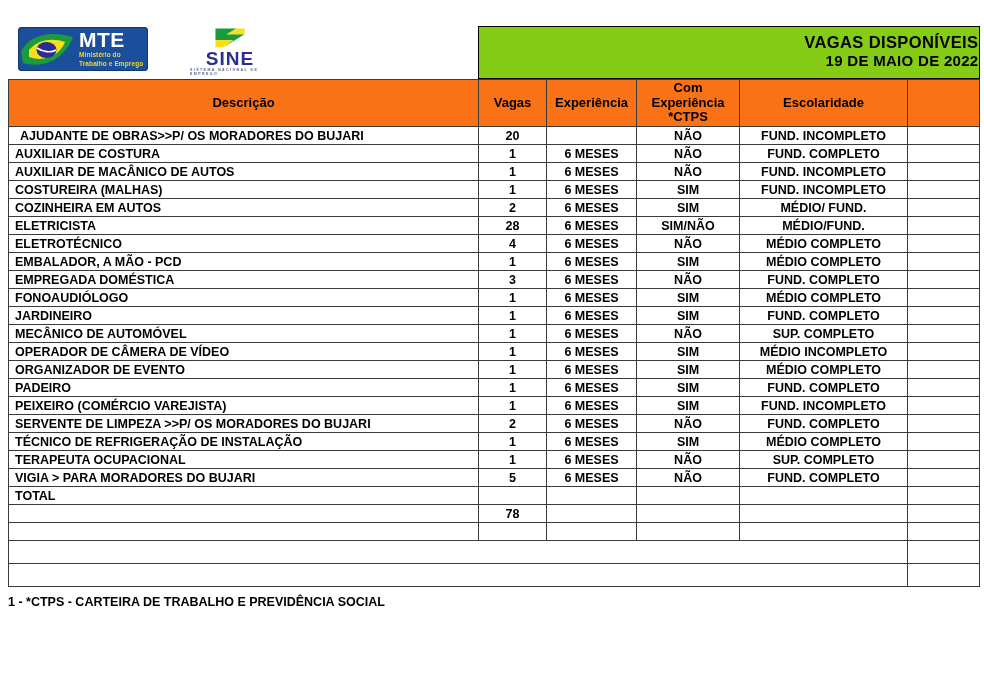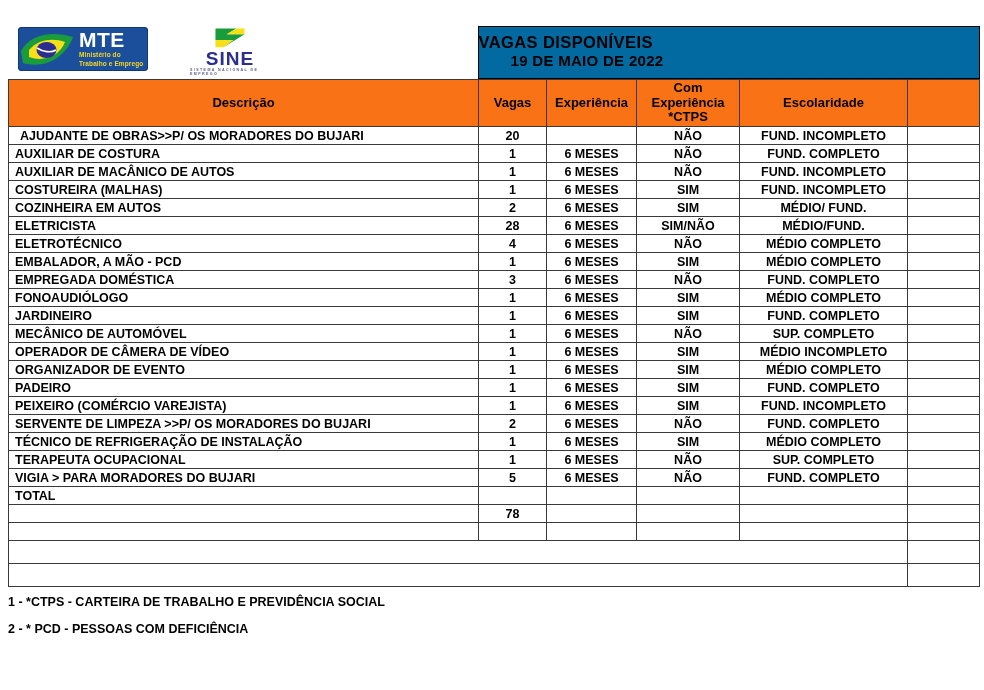"VAGAS DISPONÍVEIS" .hdr-title-cell { background: #0369a1 -> #84cc16; text-align: left -> right }
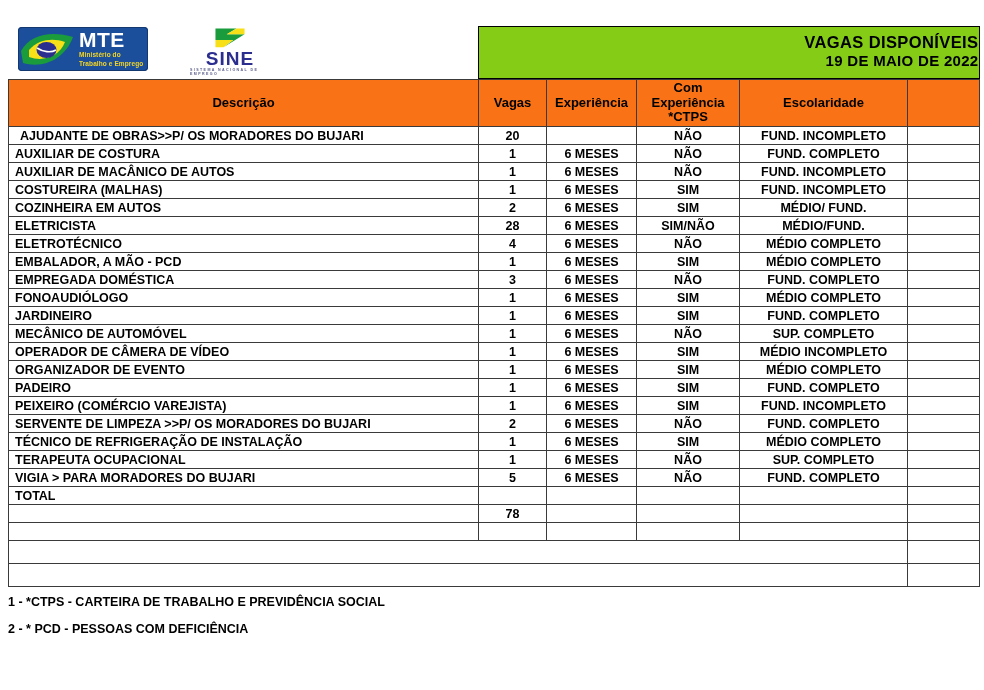"2 - * PCD -" div.note { html: <div>2 - * PCD - PESSOAS COM DEFICIÊNCIA</div> -> none }
